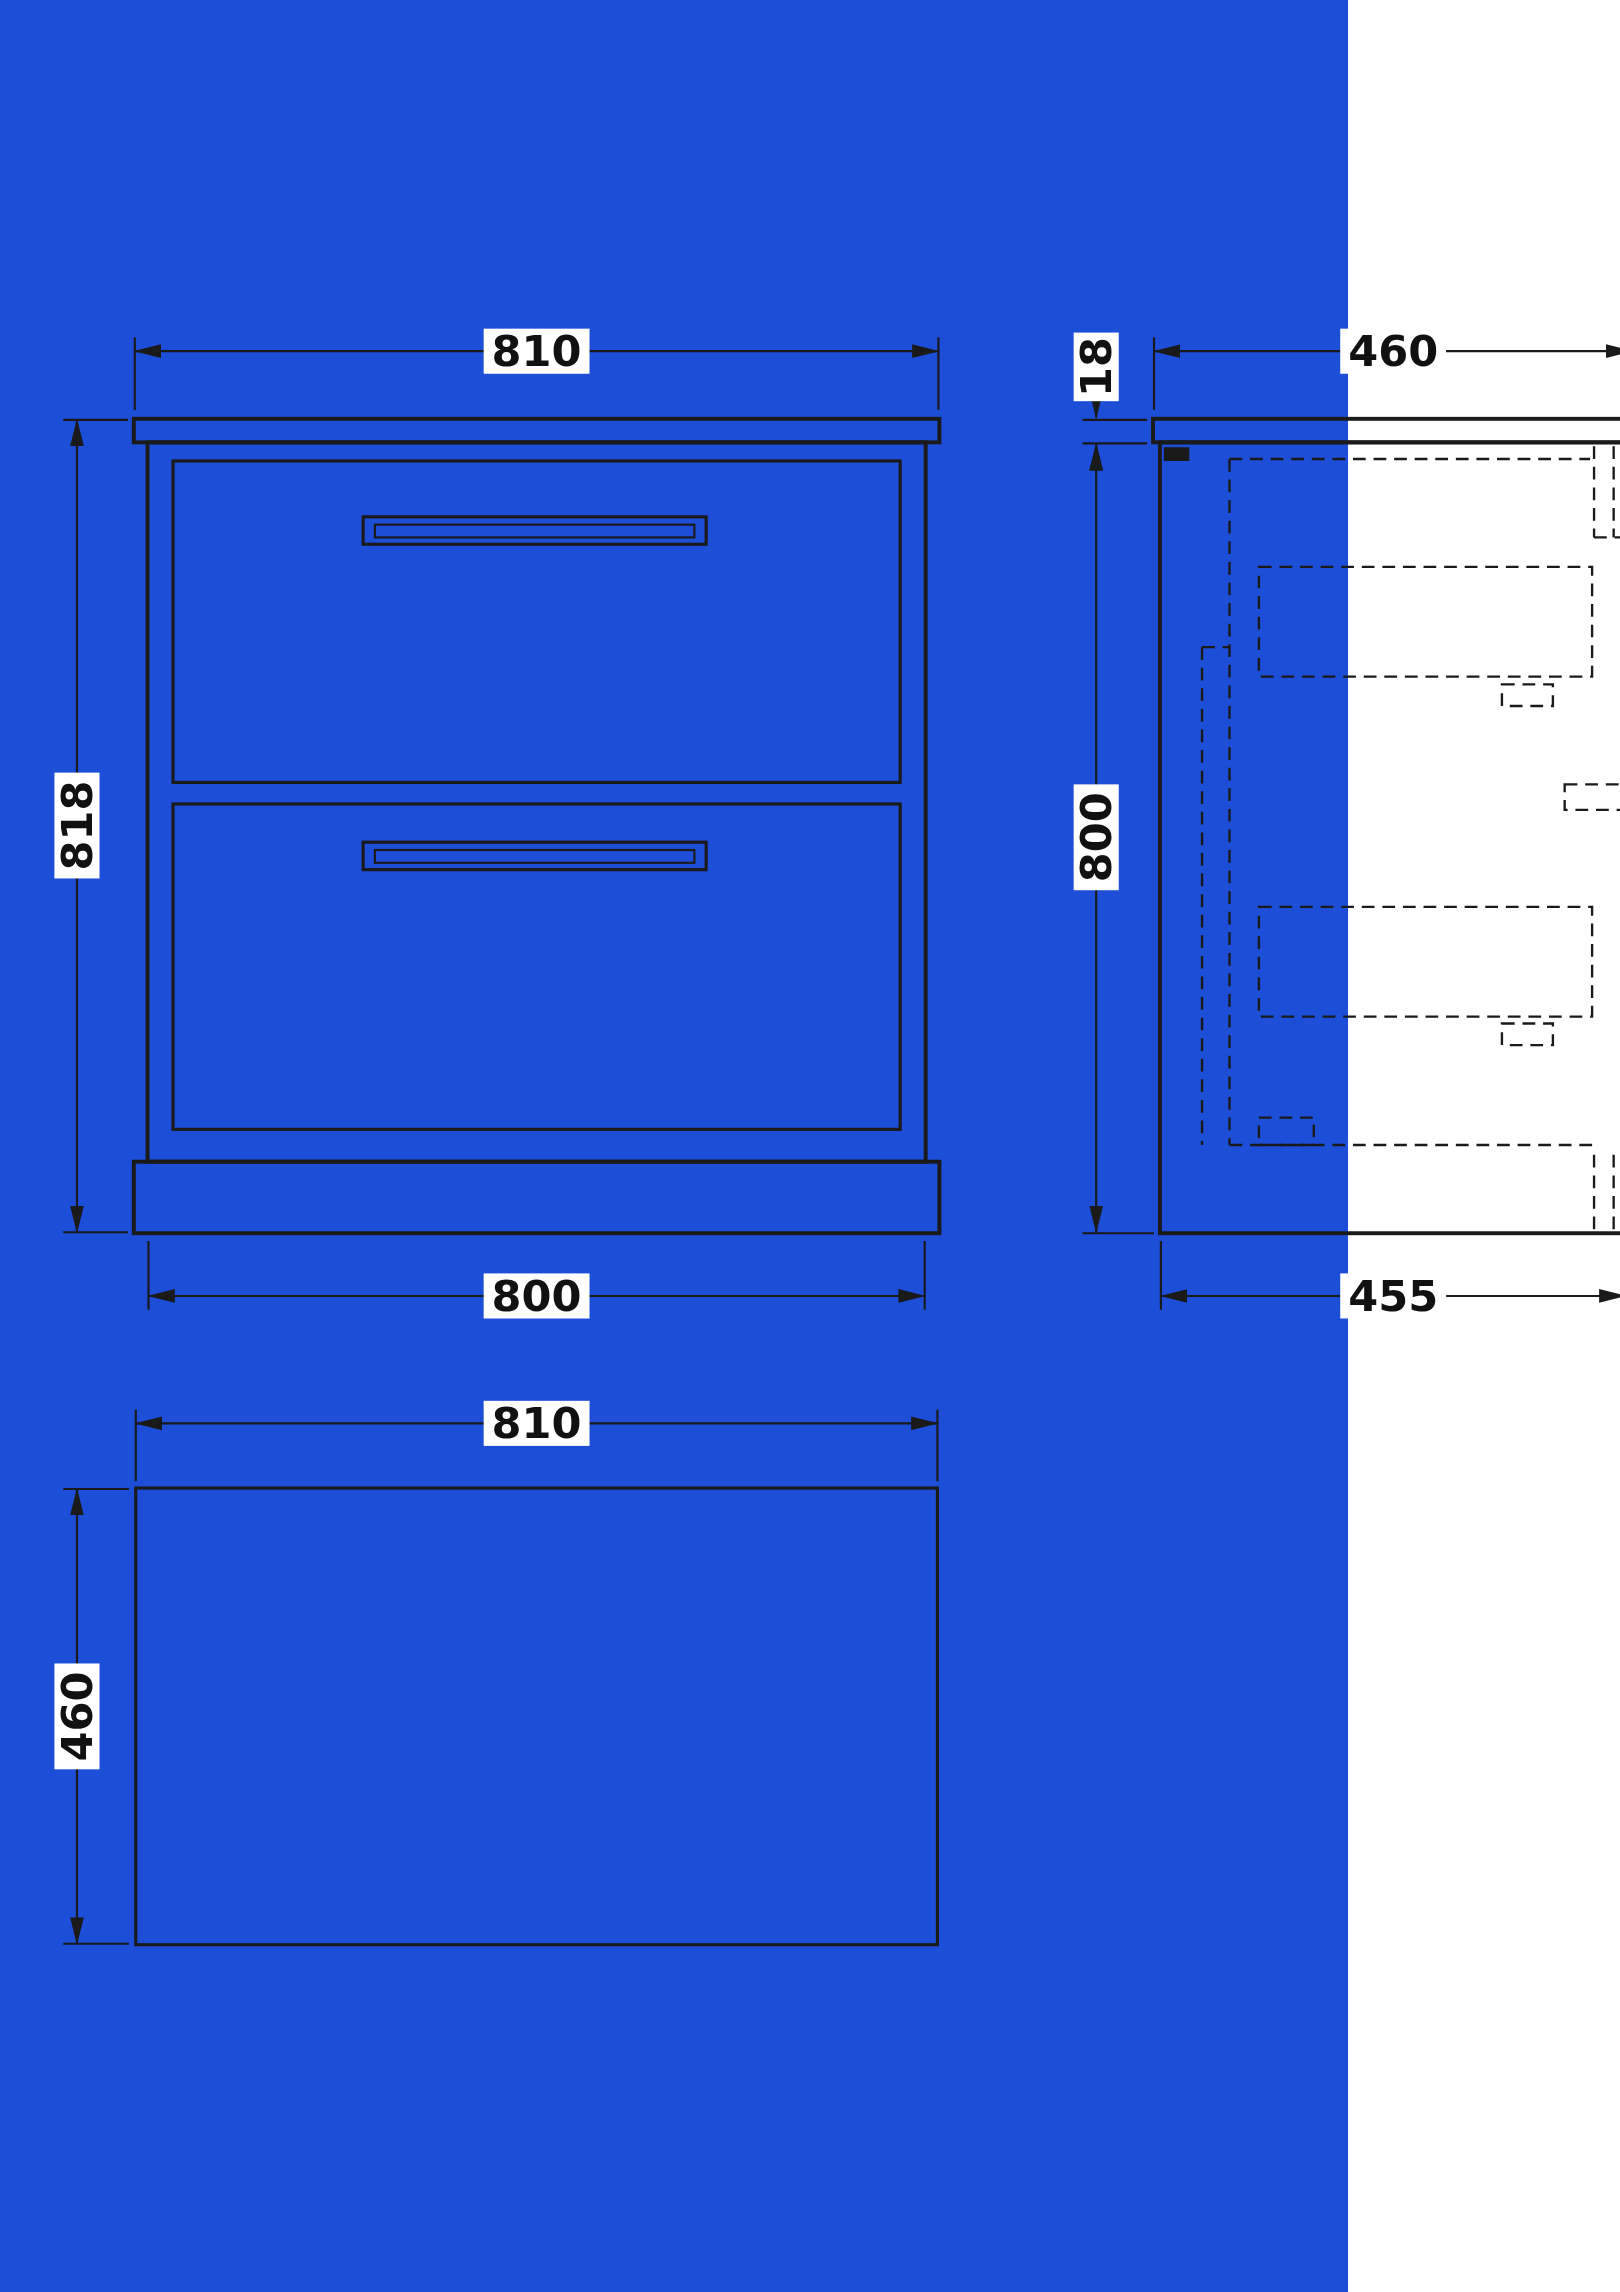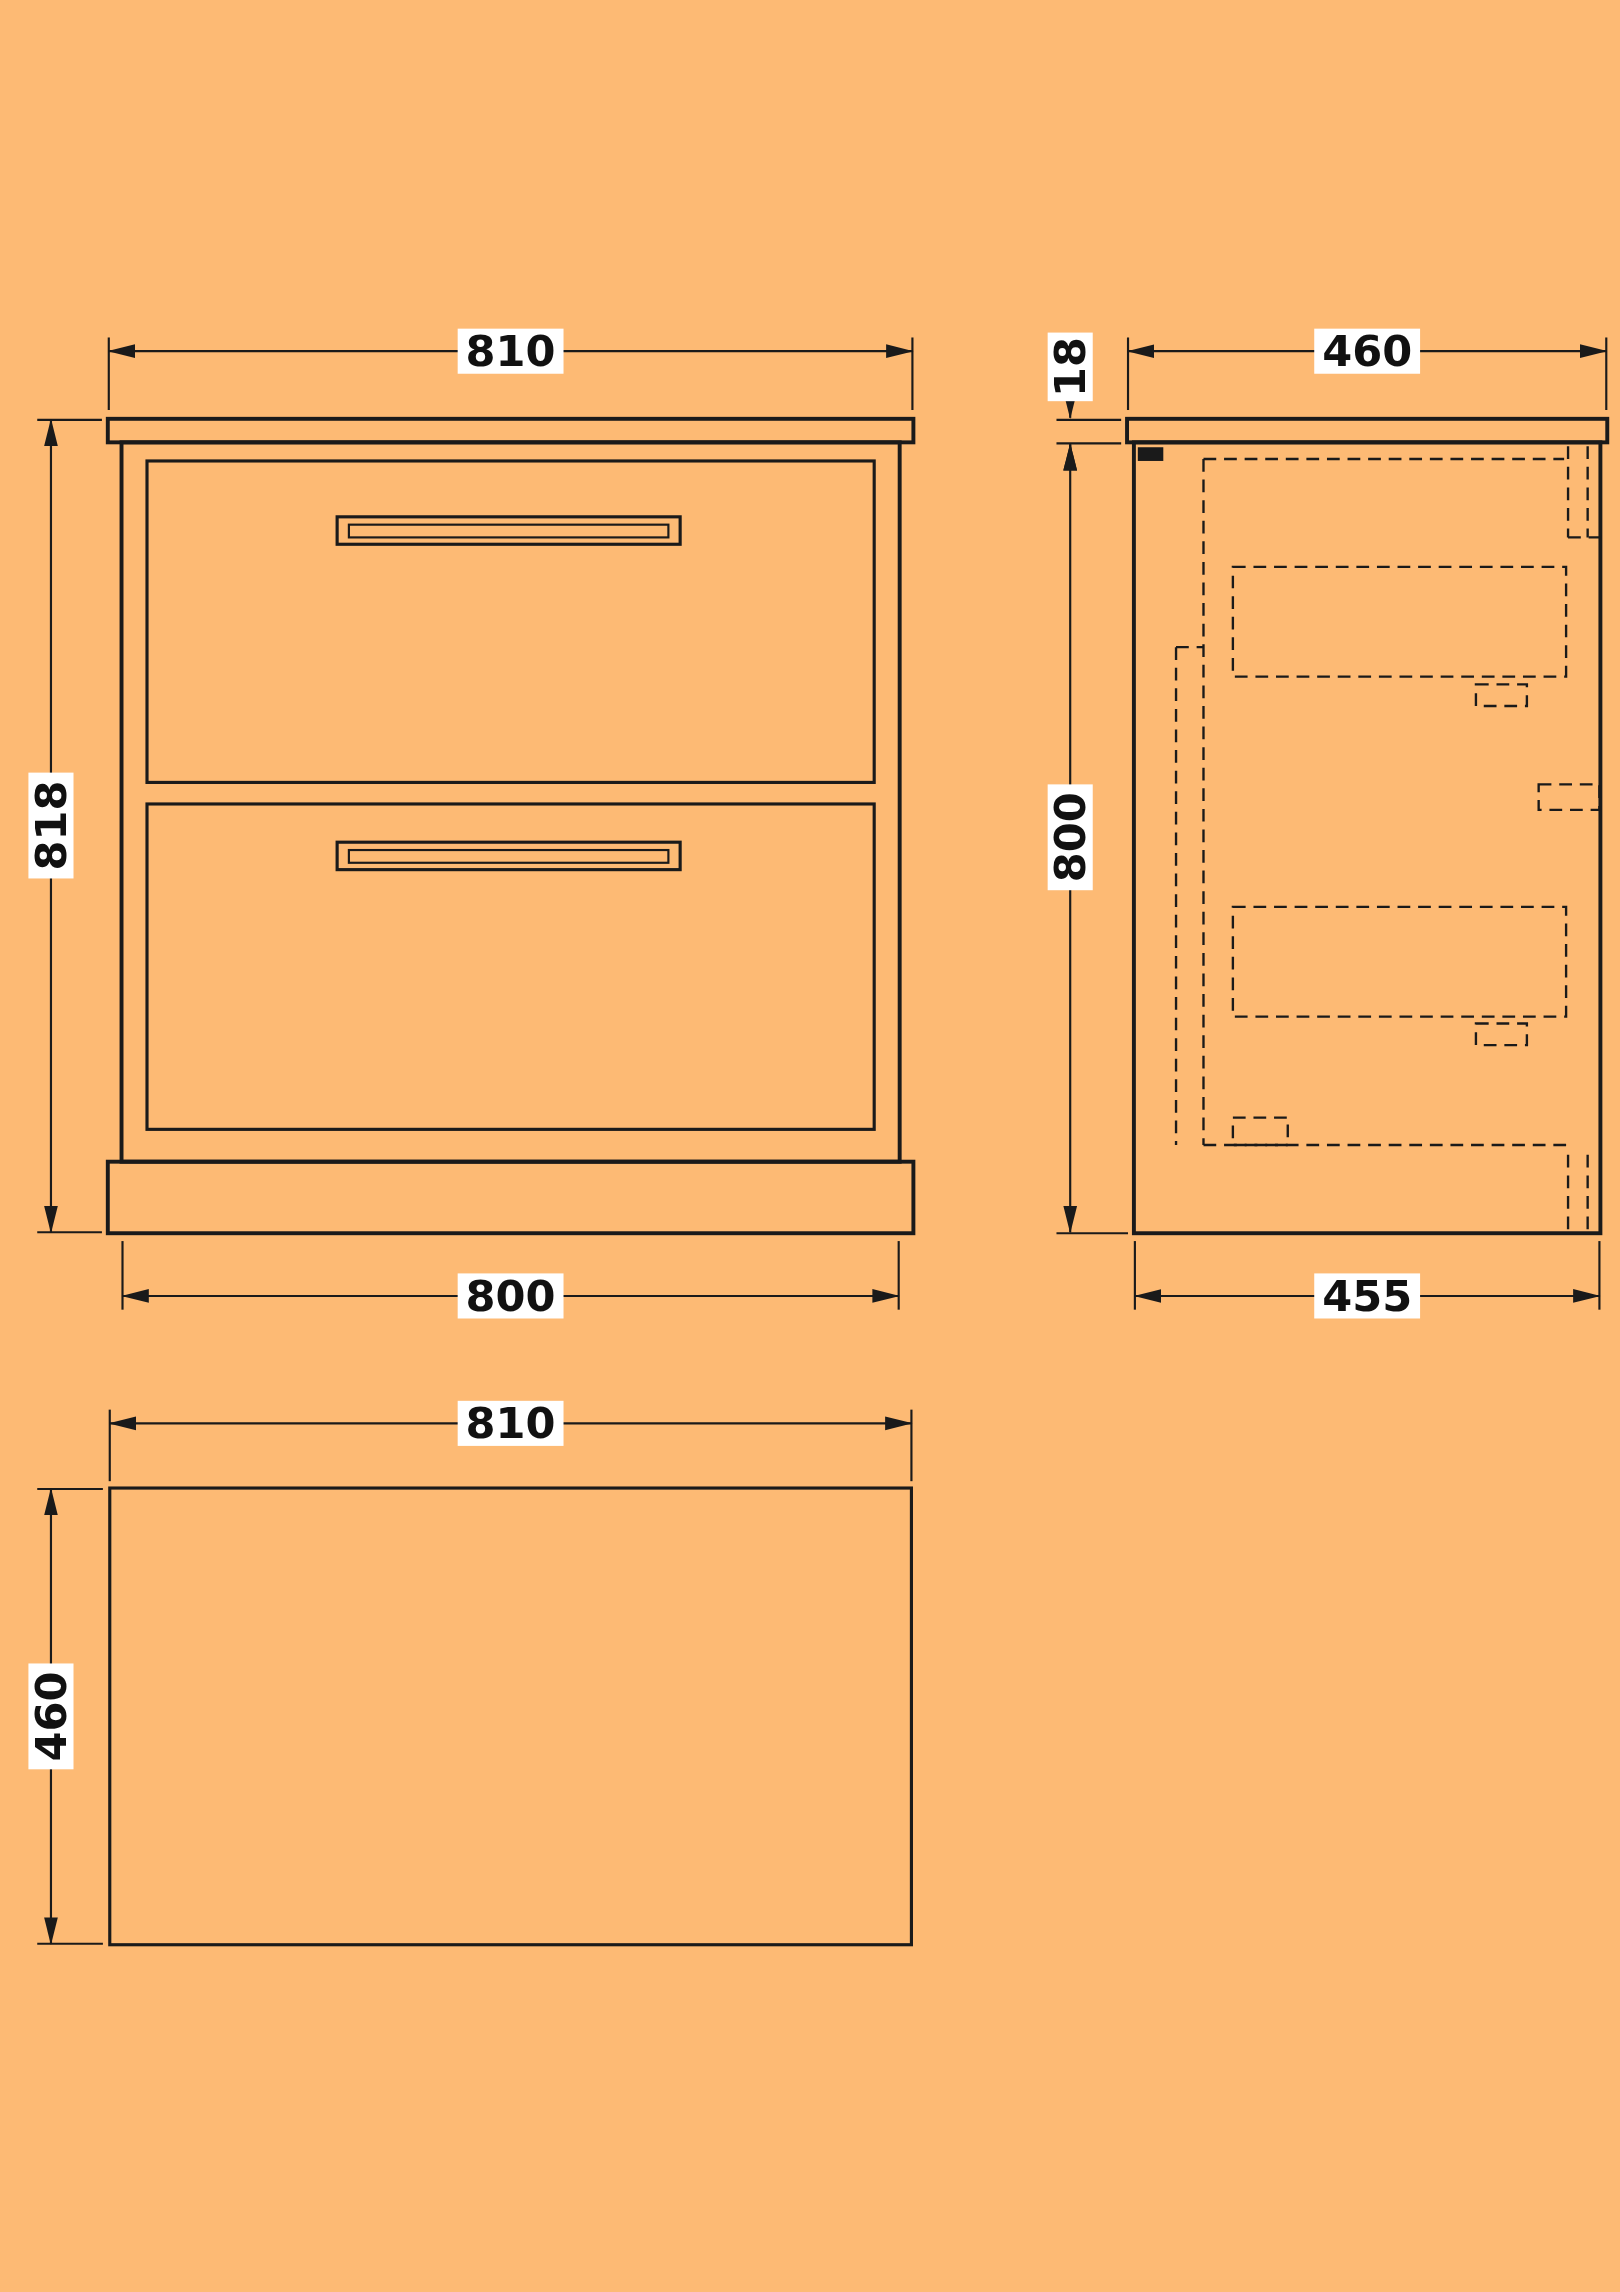"810" .stage { background: #fdba74 -> #1d4ed8; padding-left: none -> 26px; width: 1620px -> 1322px }
